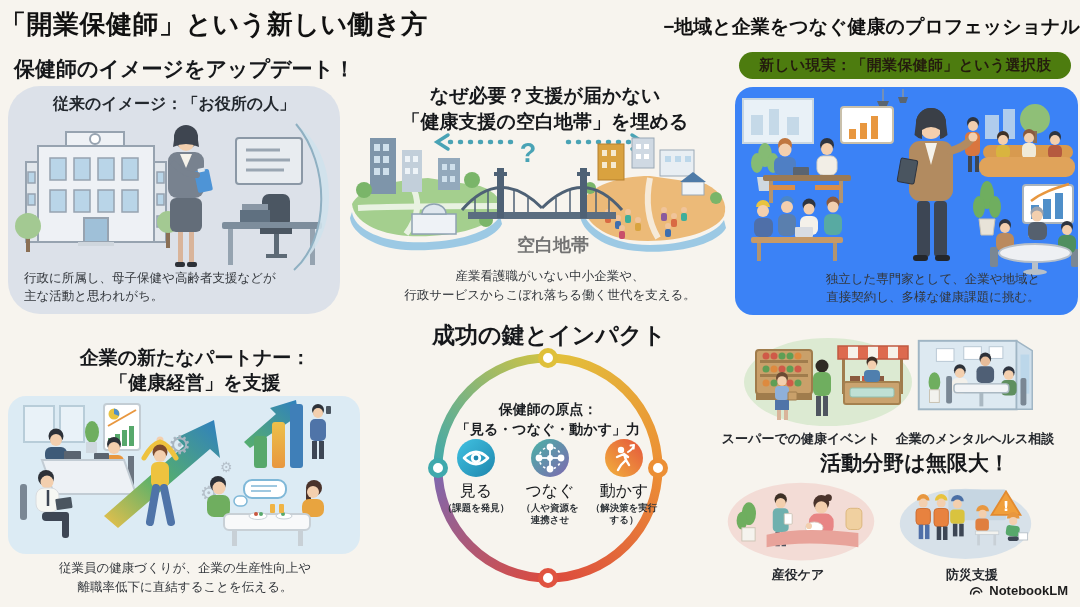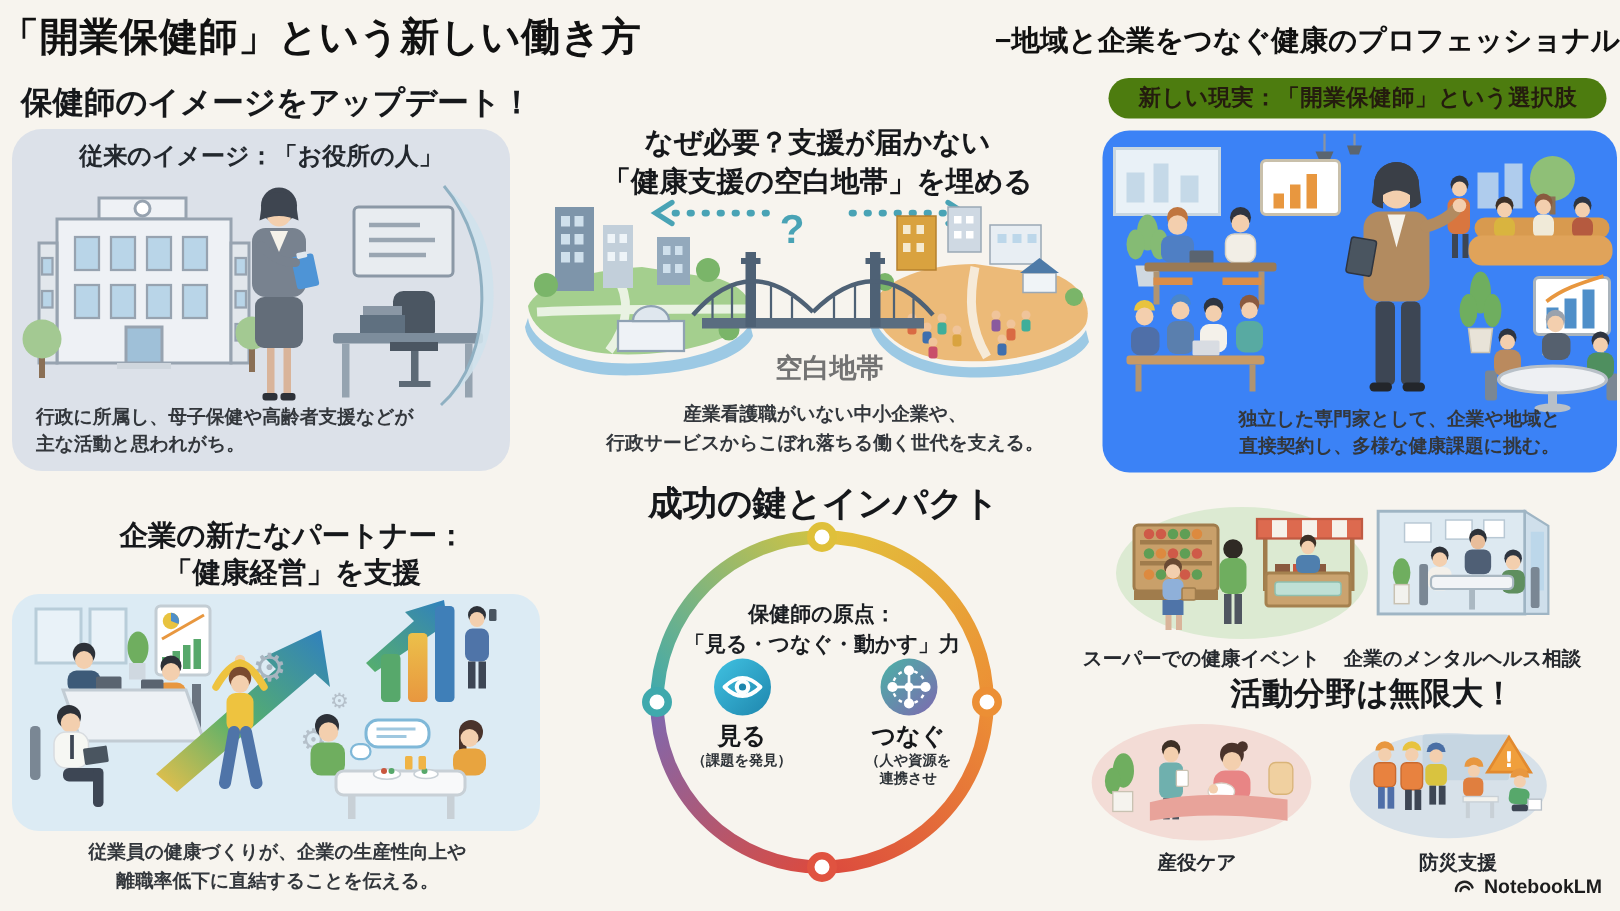"従来のイメージ：「お役所の人」" .panel { border-radius: 20px -> 32px }
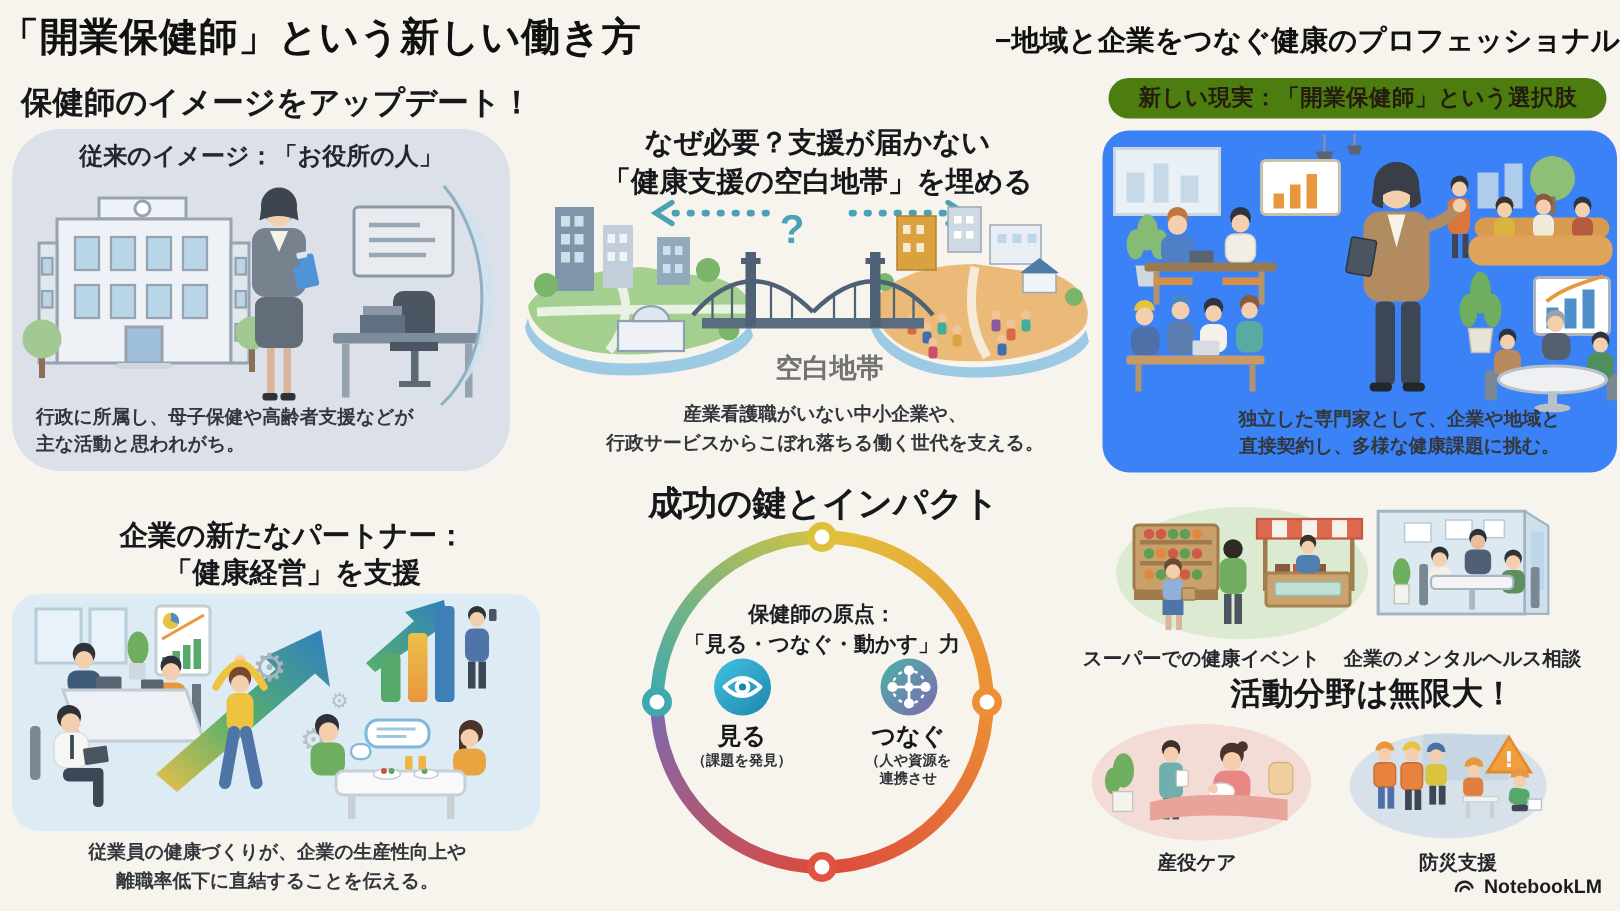"行政に所属し、母子保健や高齢者支援などが" .cap { font-weight: 700 -> 400 }
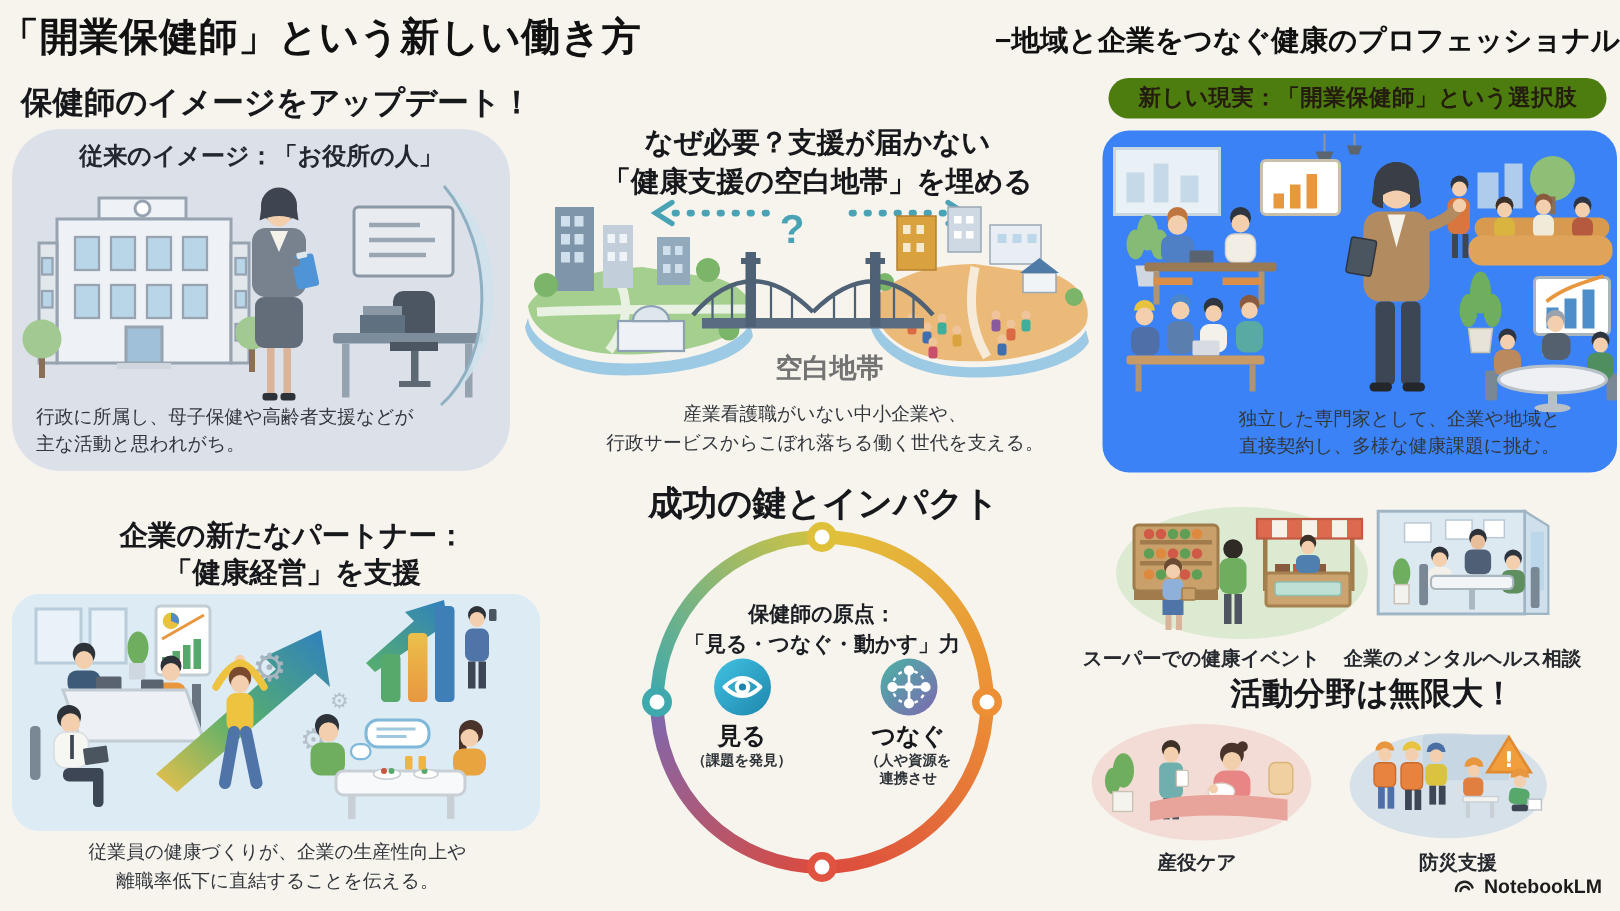"見る" .skill .lbl { font-weight: 700 -> 400 }
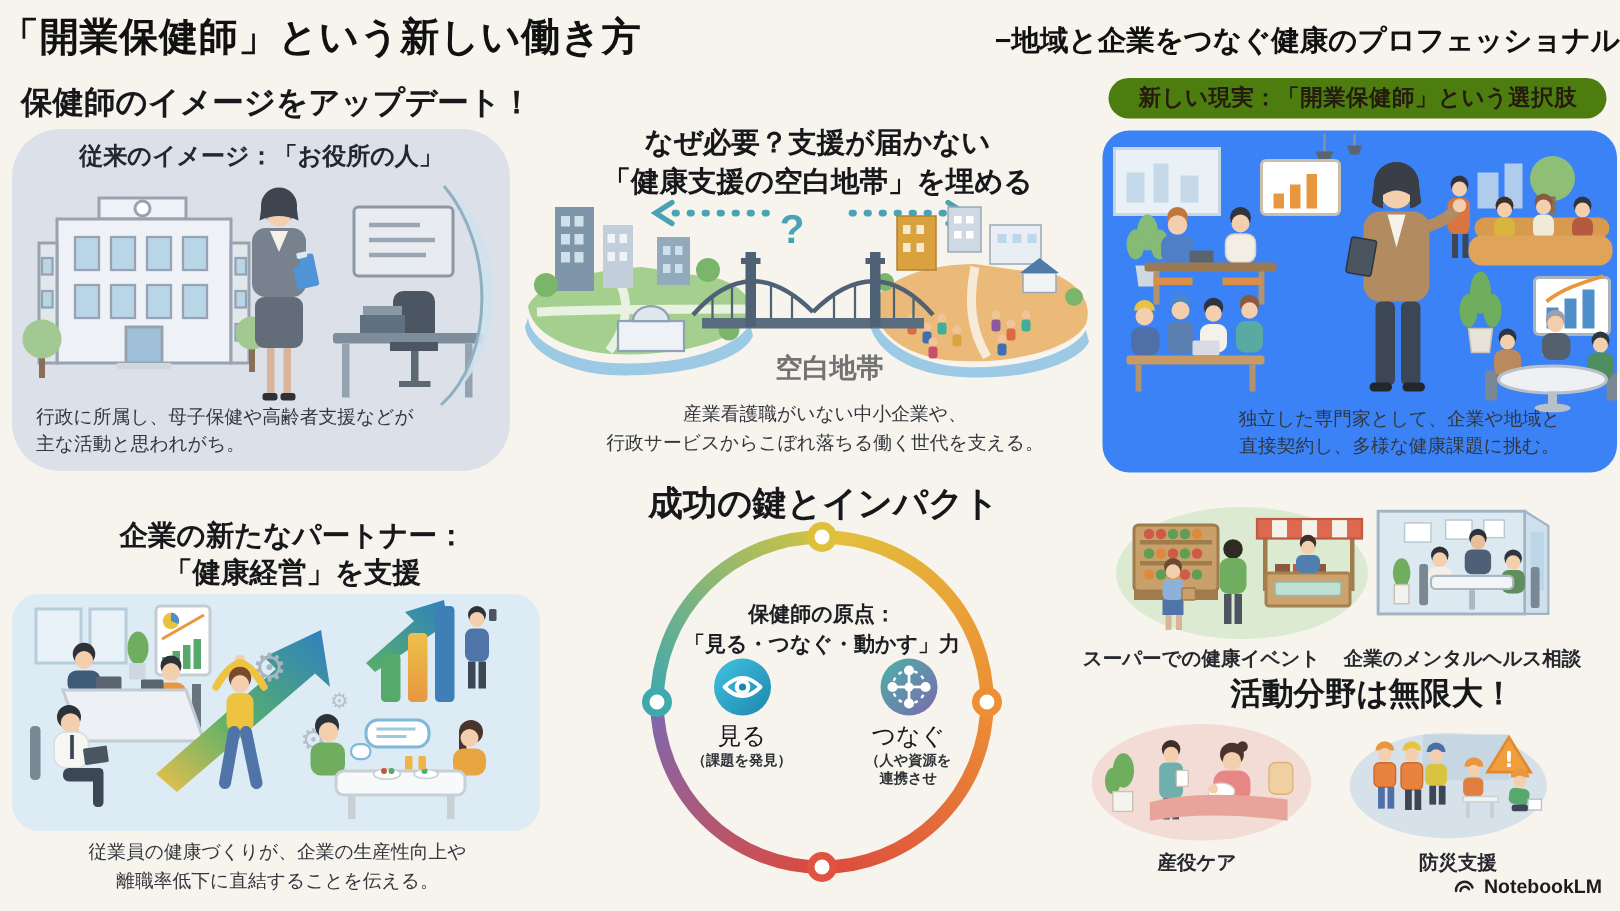"動かす" div.skill { html: none -> <div> <svg> <defs> <linearGradient> <stop></stop> <stop></stop> </linearGradient> </defs> <circle></circle> <circle></circle> <path></path> <path></path> </svg> <div>動かす</div> <div>（解決策を実行 する）</div> </div> }
